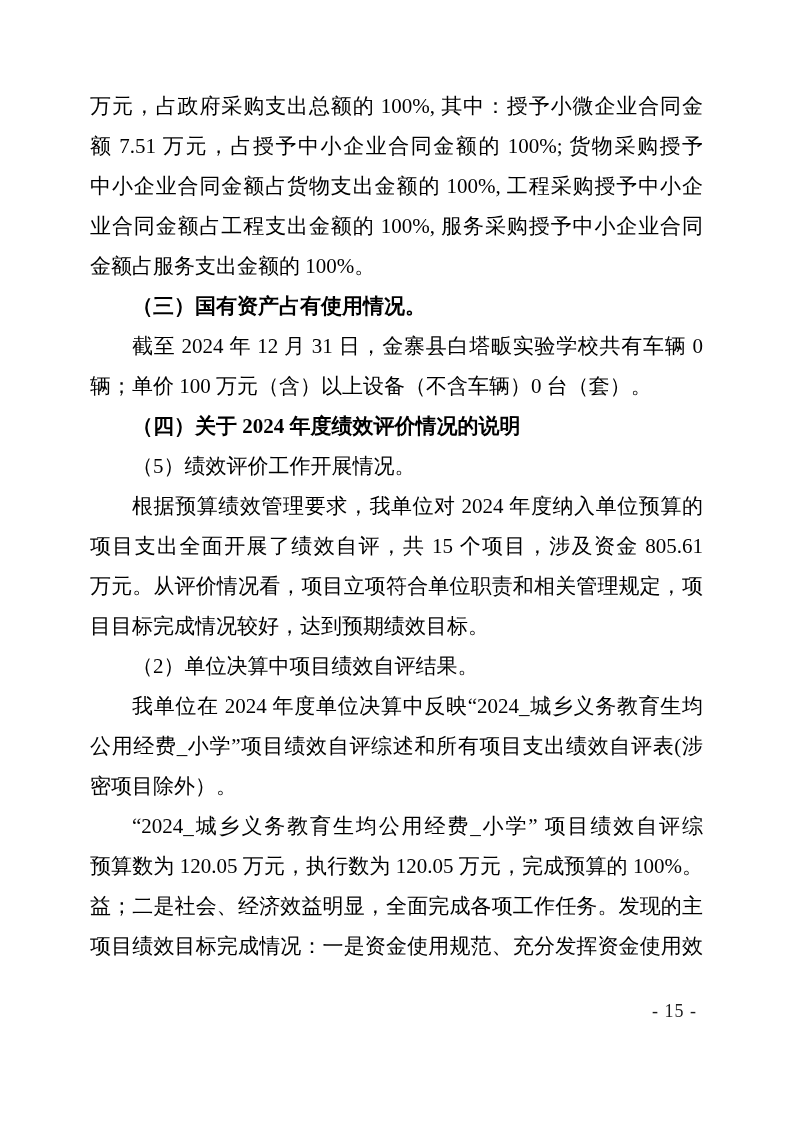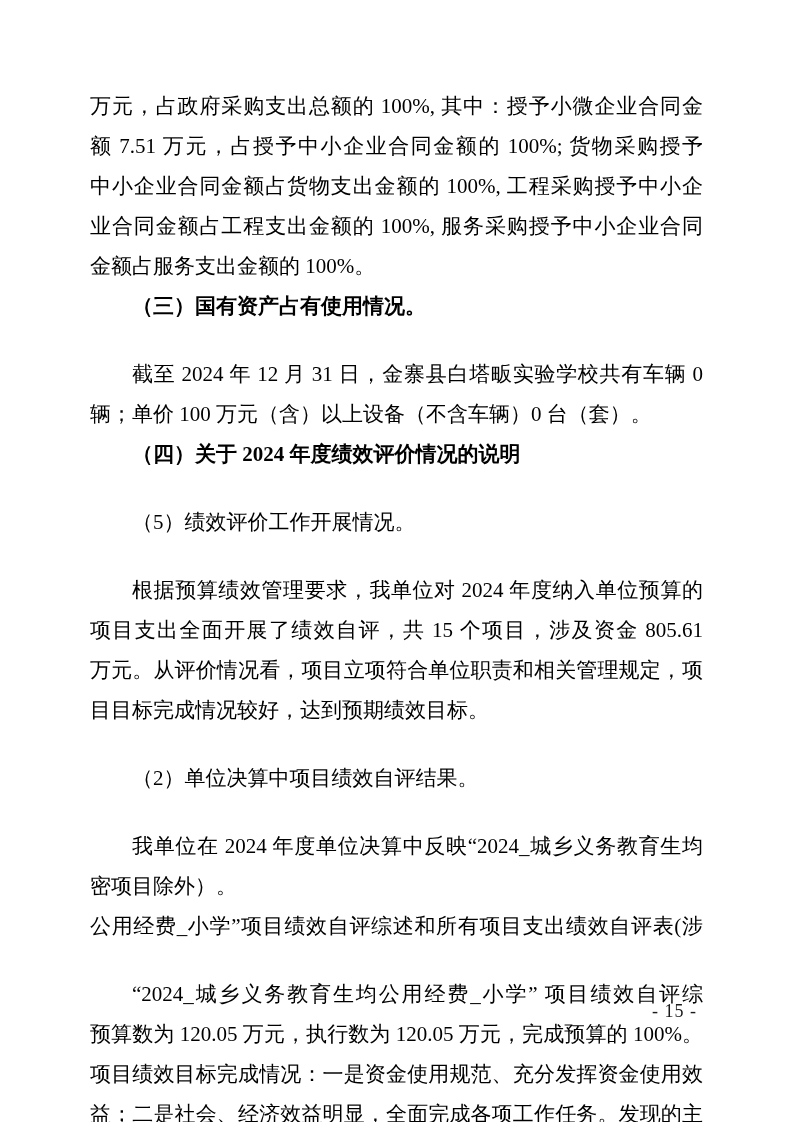"截至 2024 年 12 月" .line.indent { margin-top: 28px -> none }
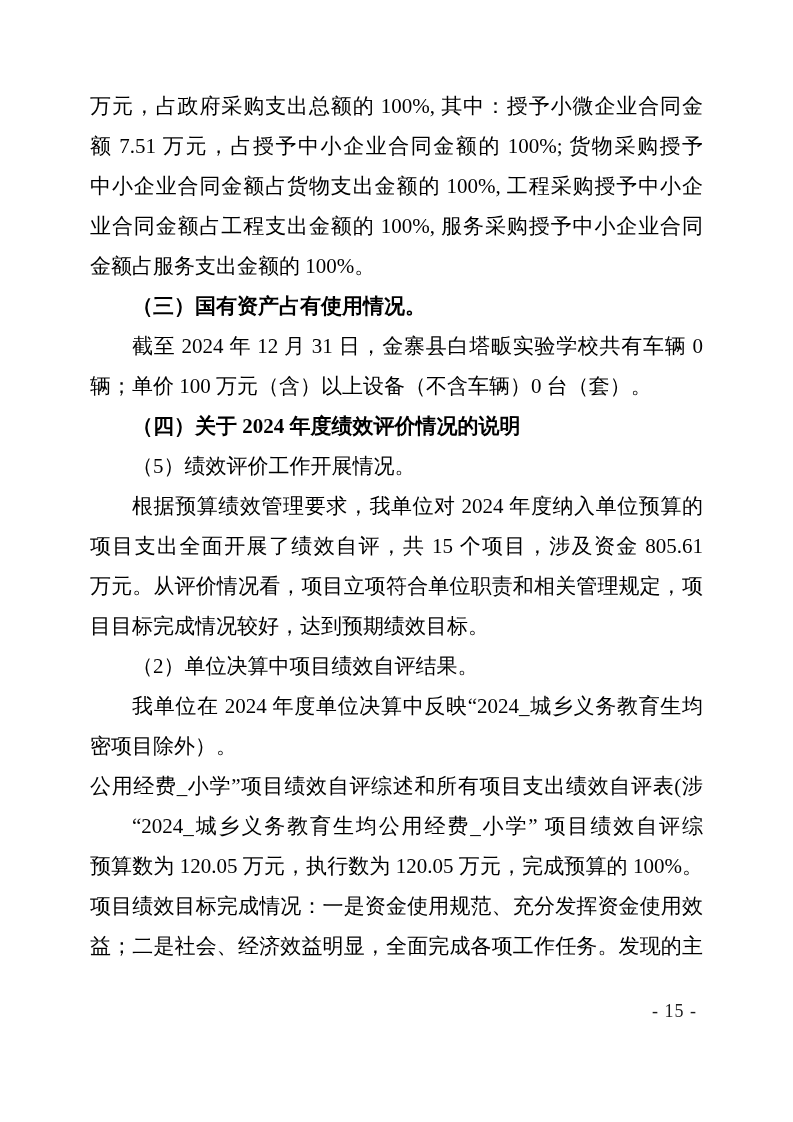"密项目除外）。" div.line { order: before "公用经费_小学”项目绩效自评综述和所有项目支出绩效自评表(涉" -> after "公用经费_小学”项目绩效自评综述和所有项目支出绩效自评表(涉" }
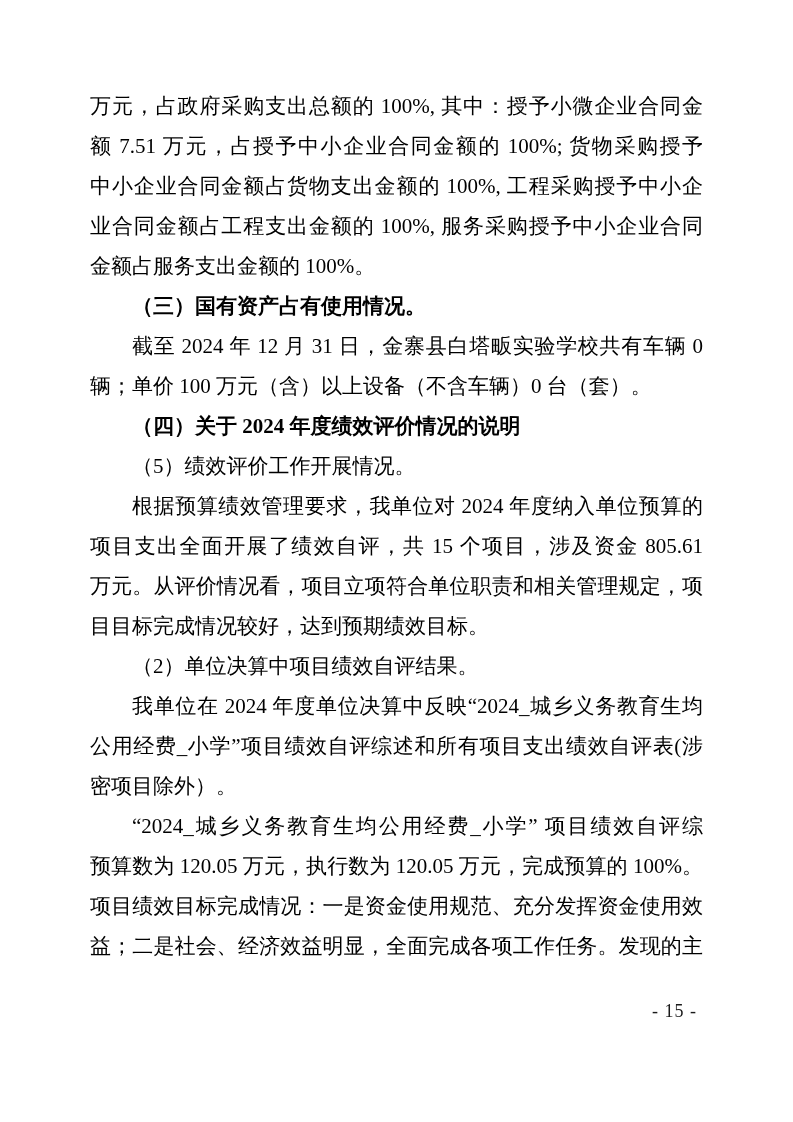"项目绩效目标完成情况：一是资金使用规范、充分发挥资金使用效" div.line { order: before "益；二是社会、经济效益明显，全面完成各项工作任务。发现的主" -> after "益；二是社会、经济效益明显，全面完成各项工作任务。发现的主" }
